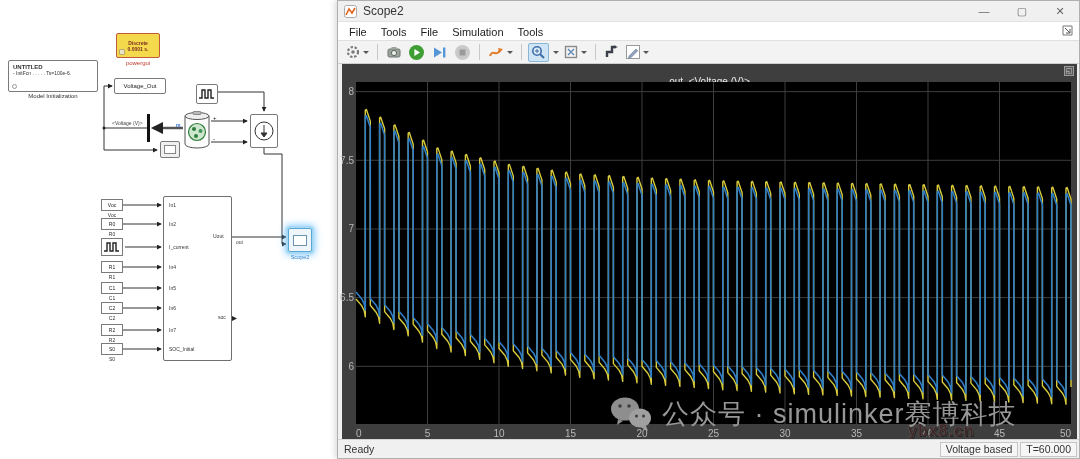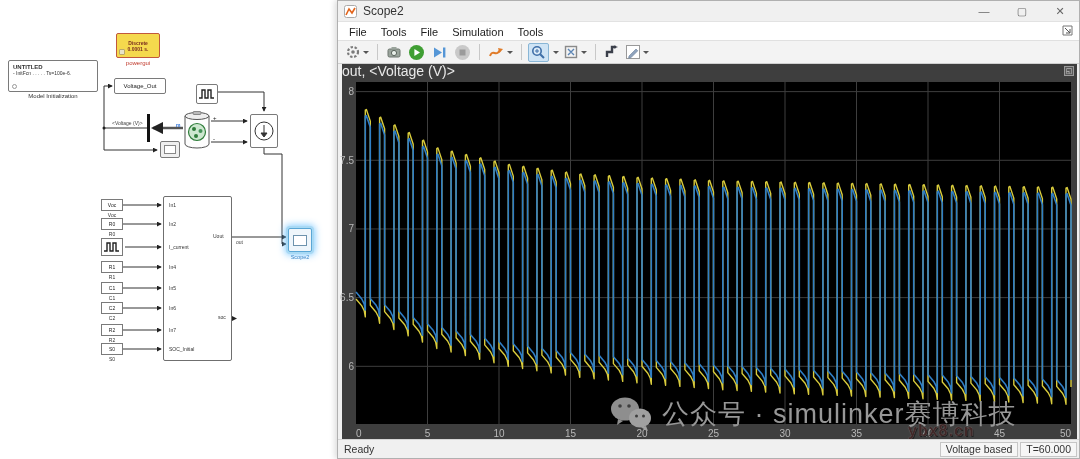"out, <Voltage (V)>" #plot-title { font-size: 14px -> 10px; text-align: left -> center; top: 0 -> 10px }
